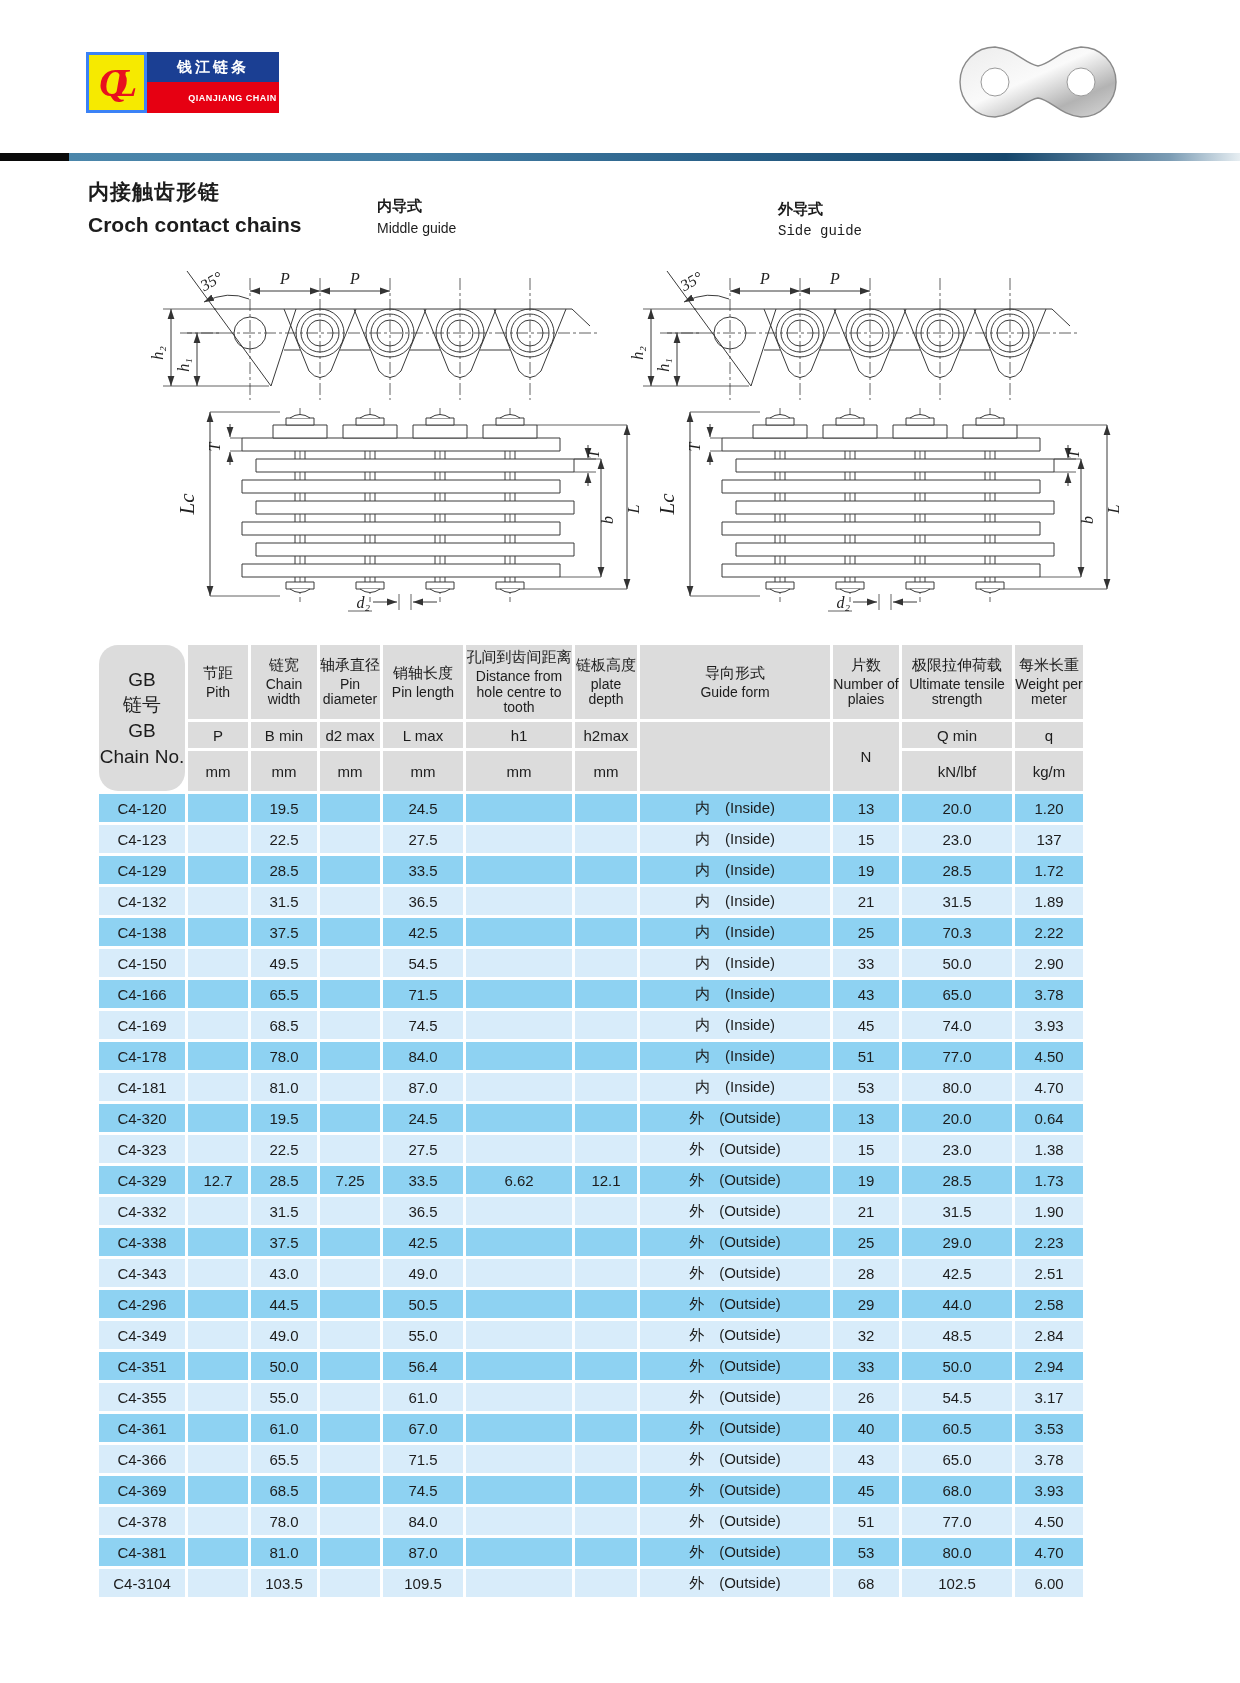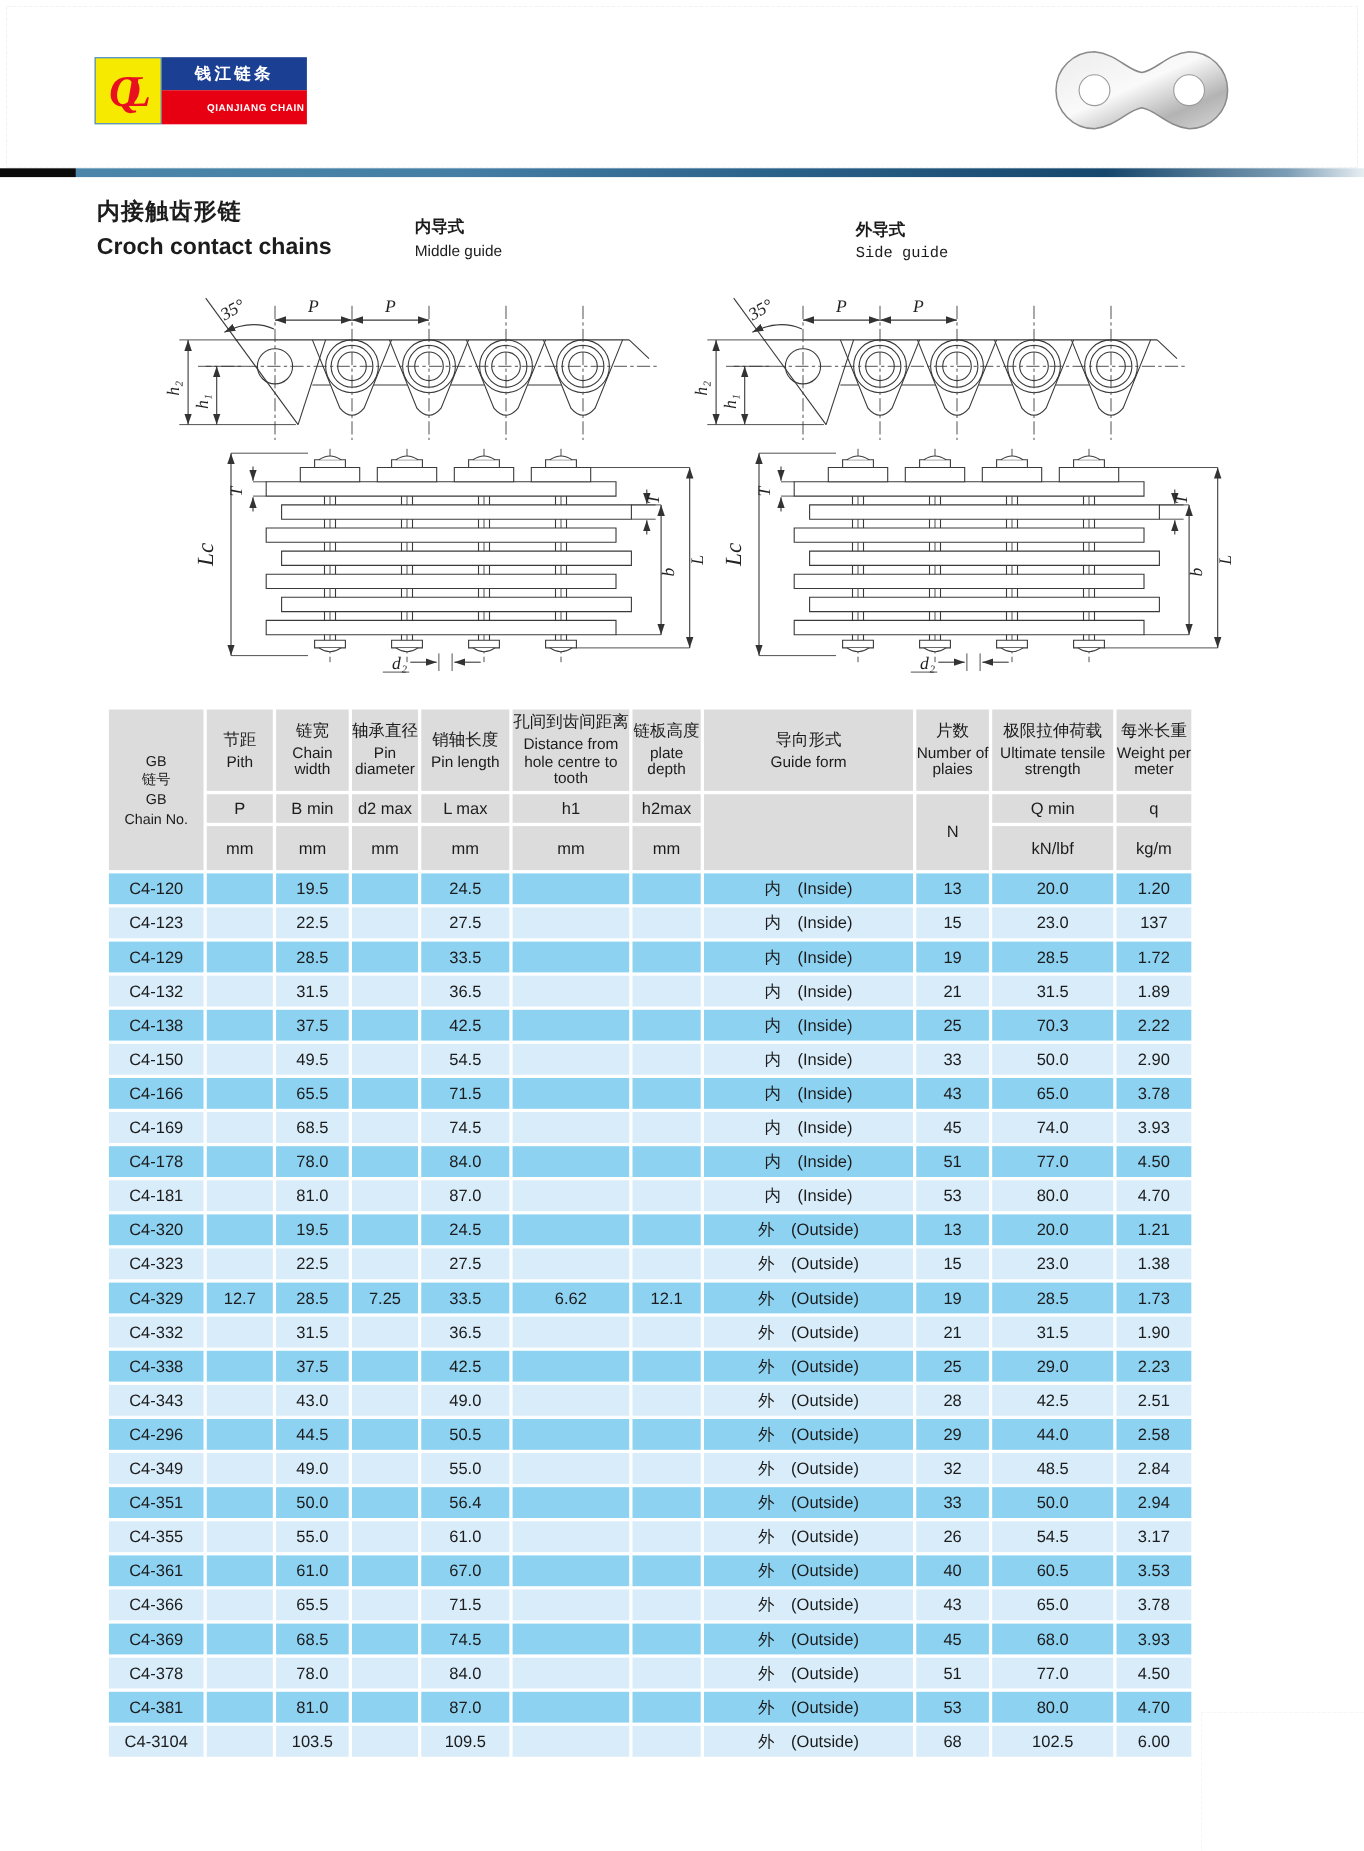"QL" .logo .mono { border: 1px solid #3b82f6 -> 3px solid #3b82f6 }
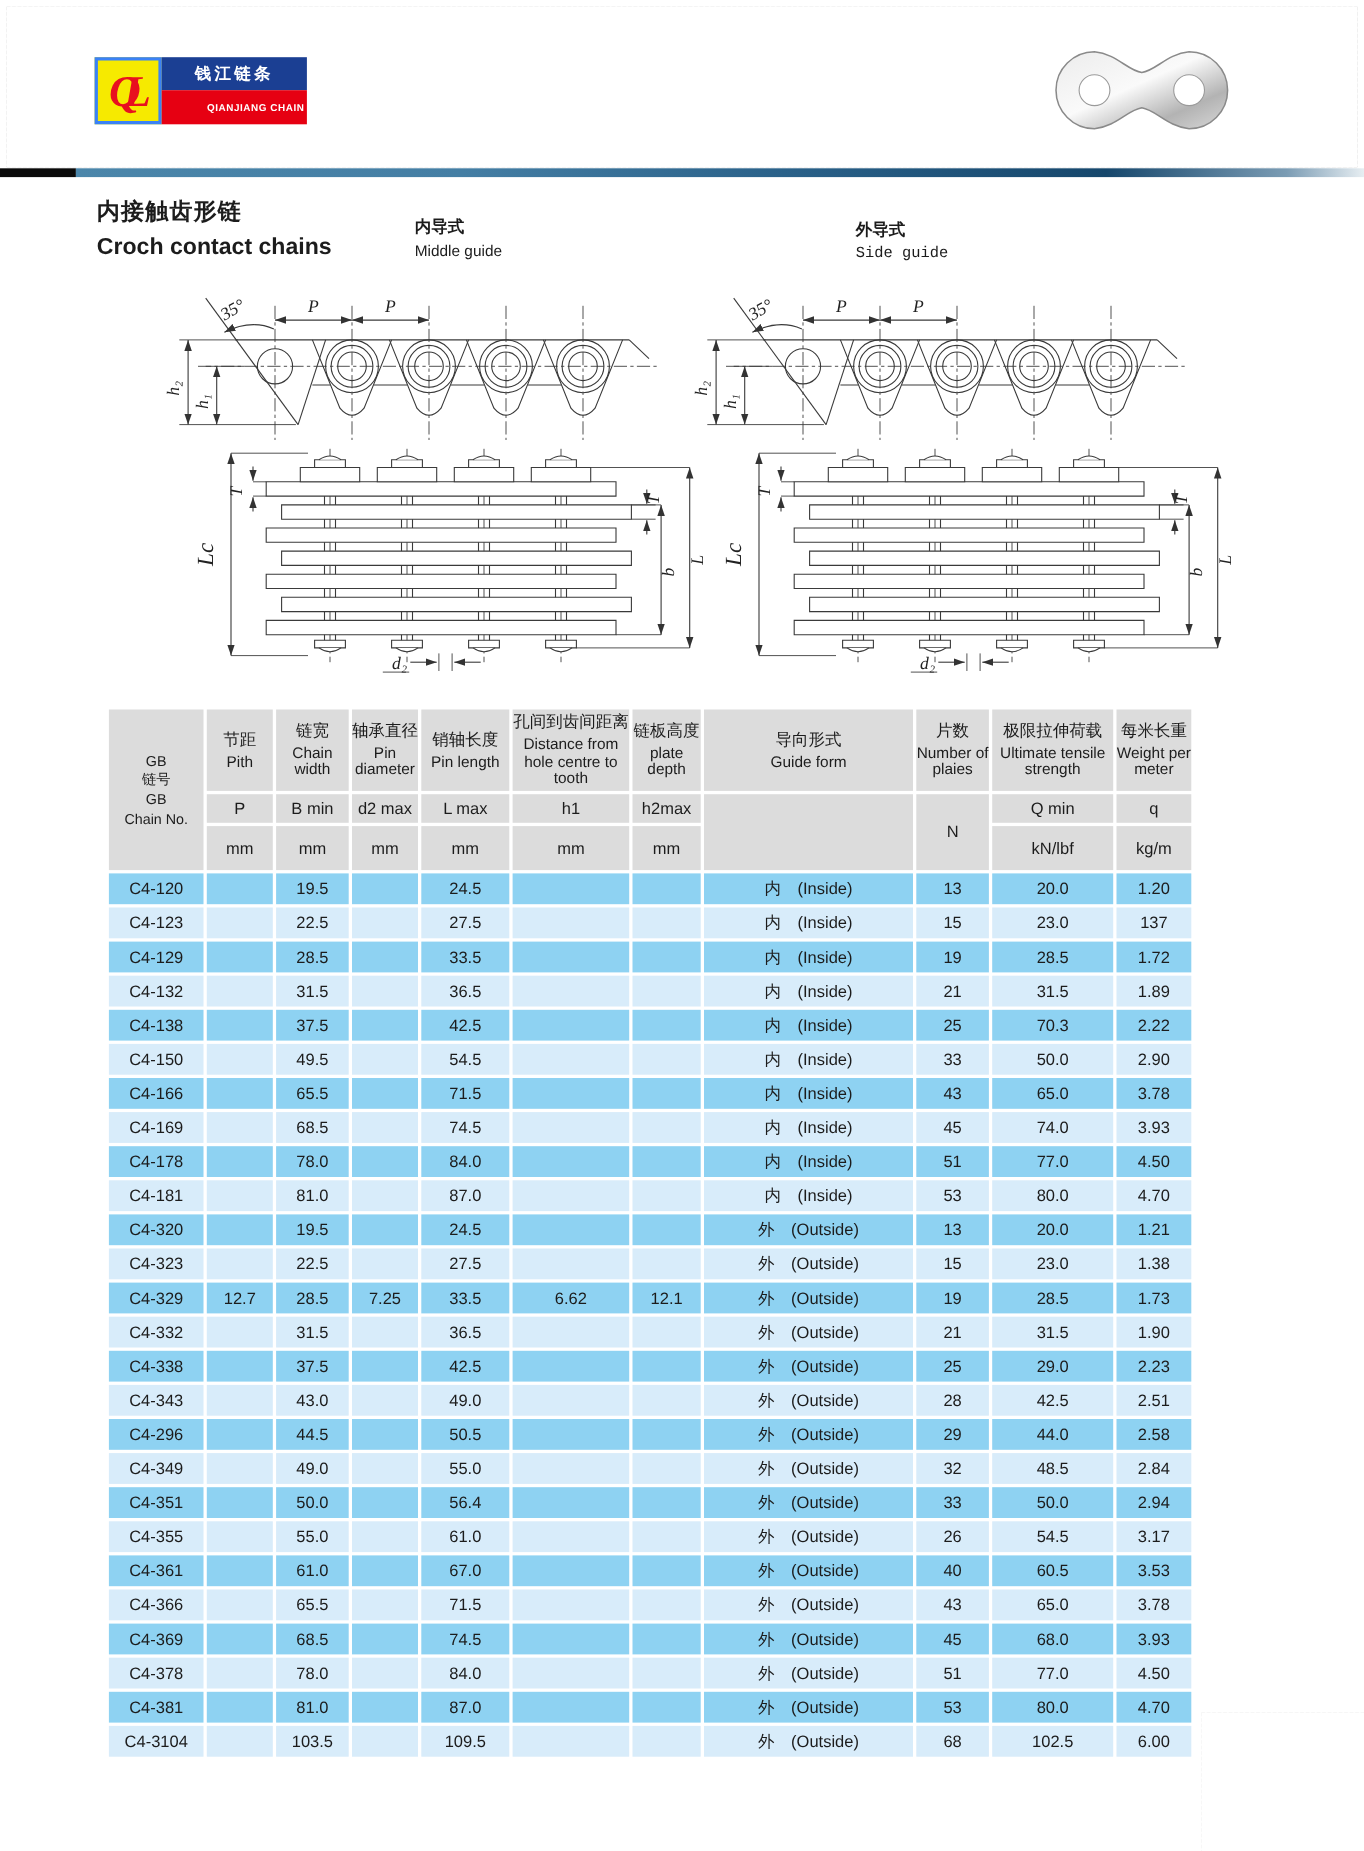"GB" .spec-table th.chain-th { border-radius: none -> 19px; font-size: 13px -> 19px }
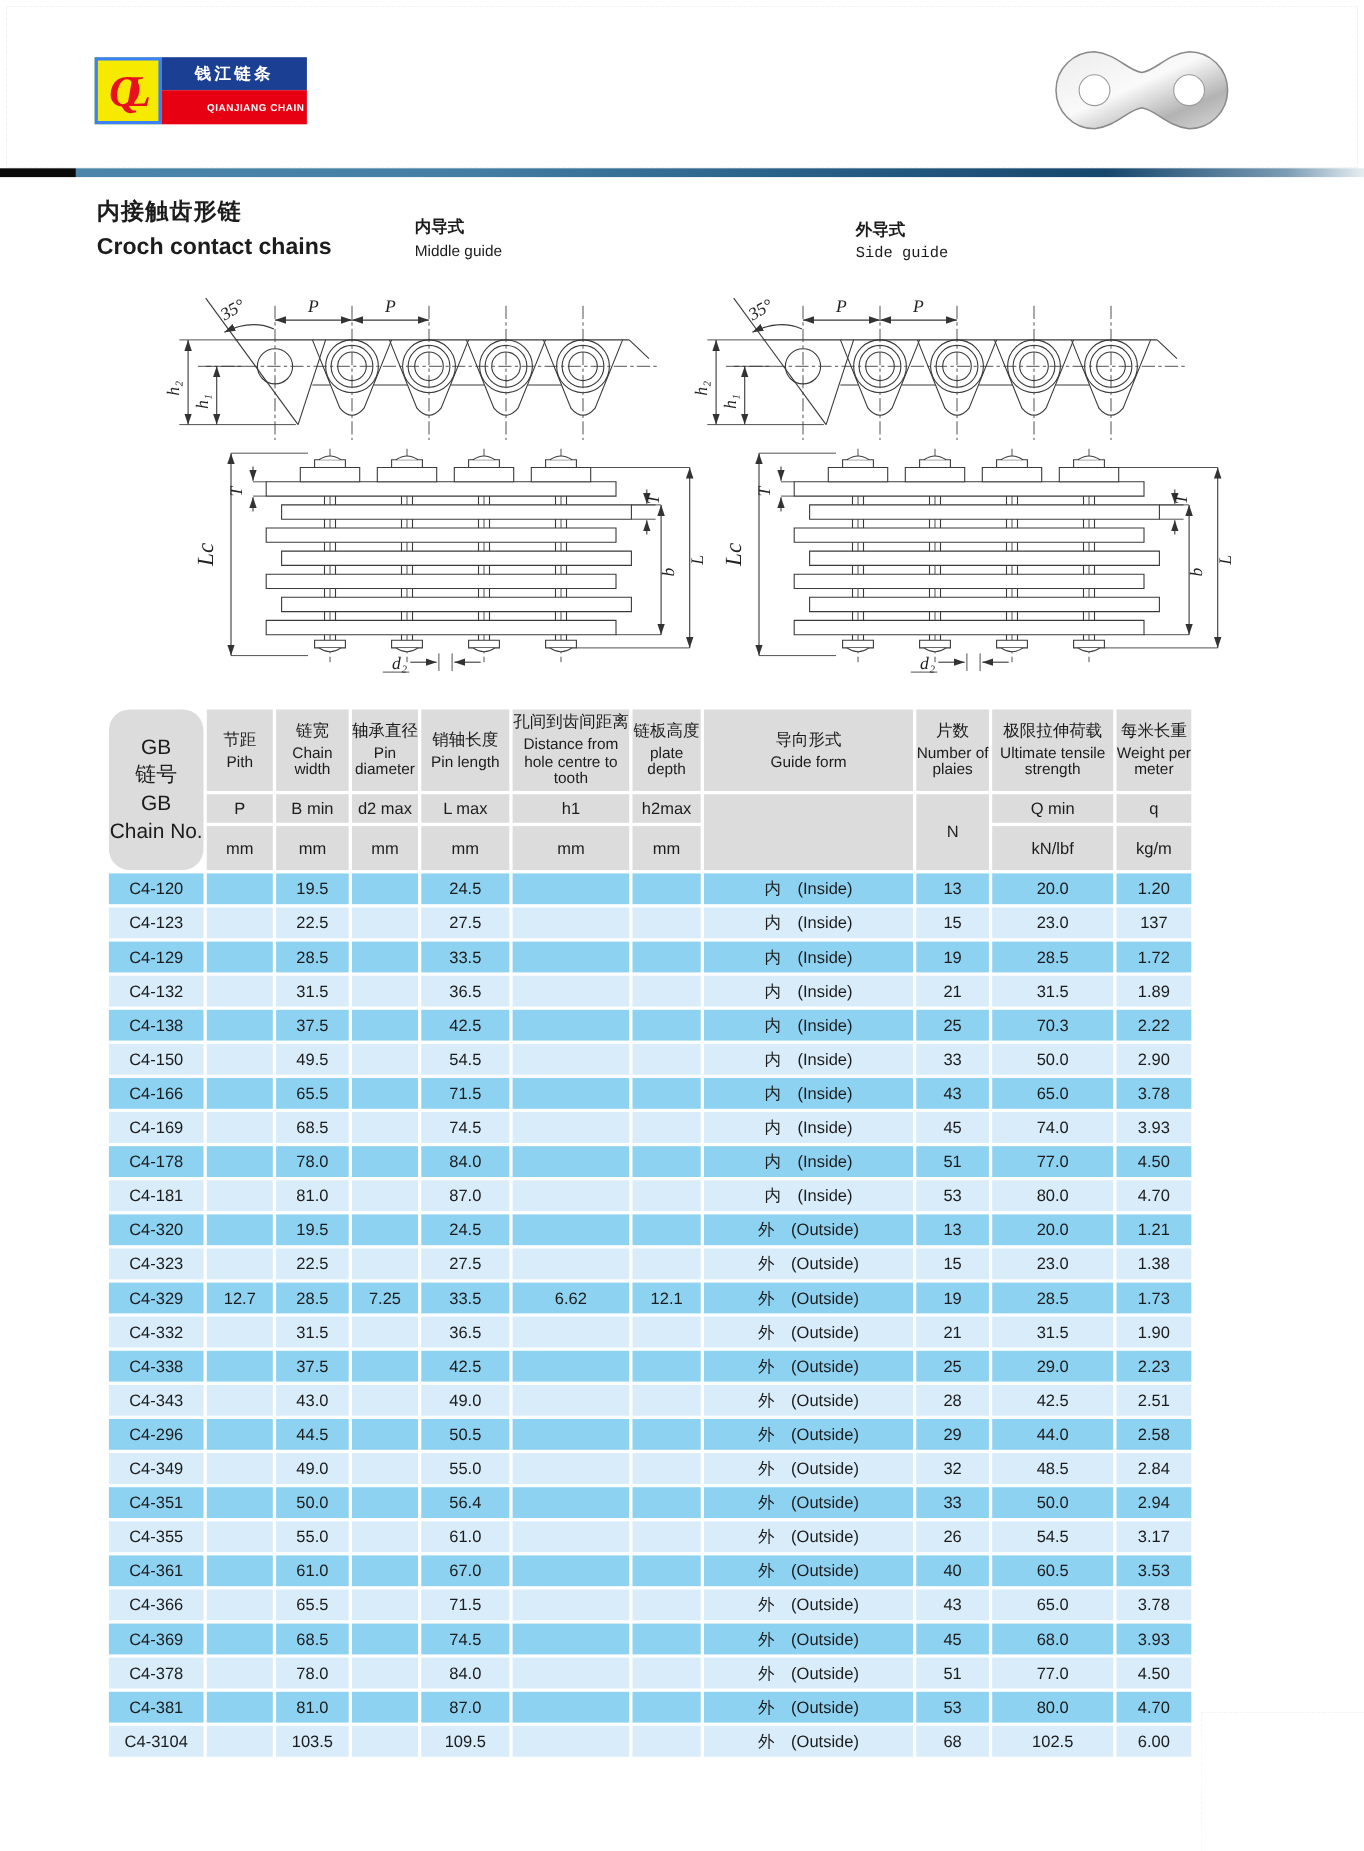"1.21" td { text: 1.21 -> 0.64 }
